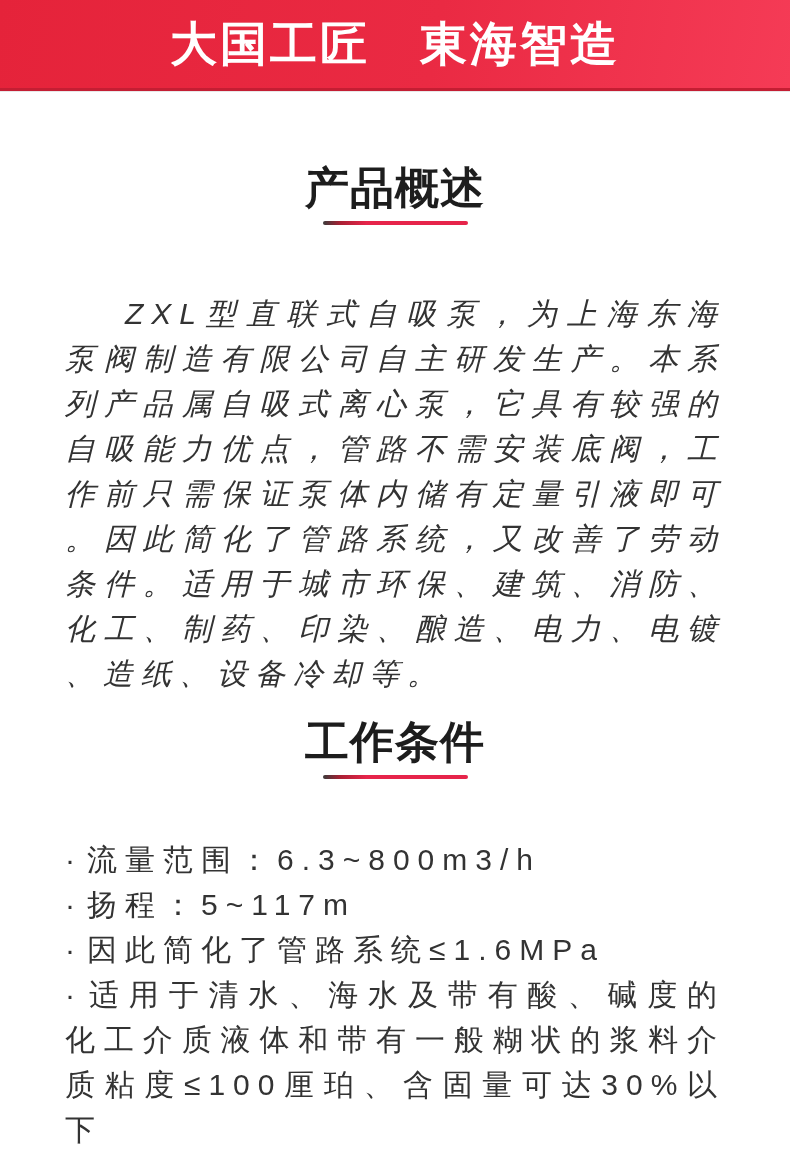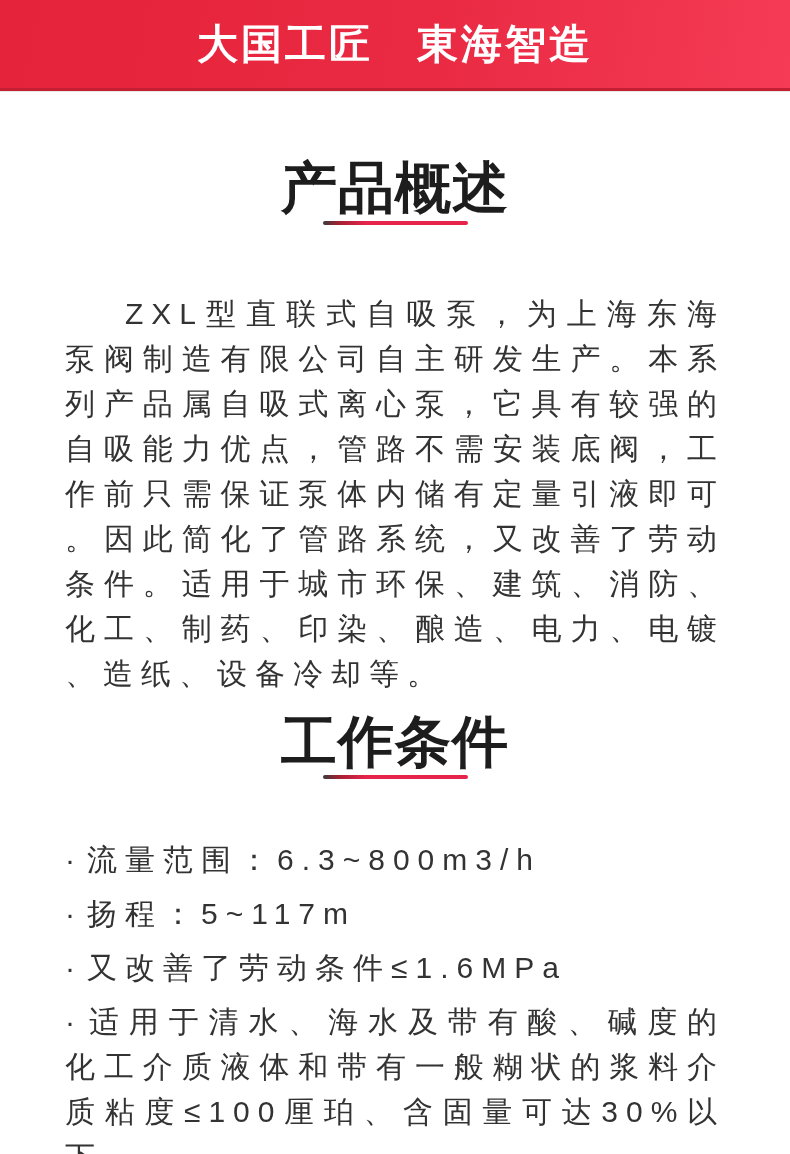"大国工匠 東海智造" .banner-title { font-size: 41px -> 47px }
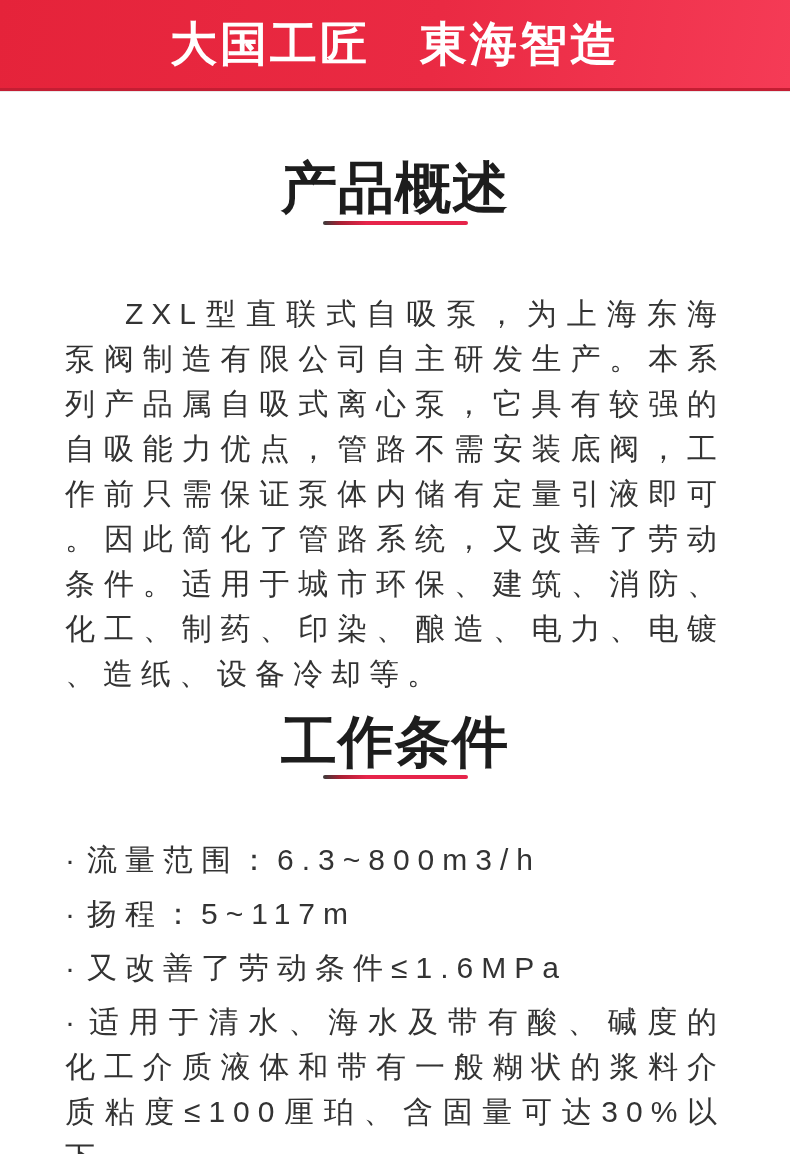"产品概述" .section-heading { font-size: 56px -> 44px }
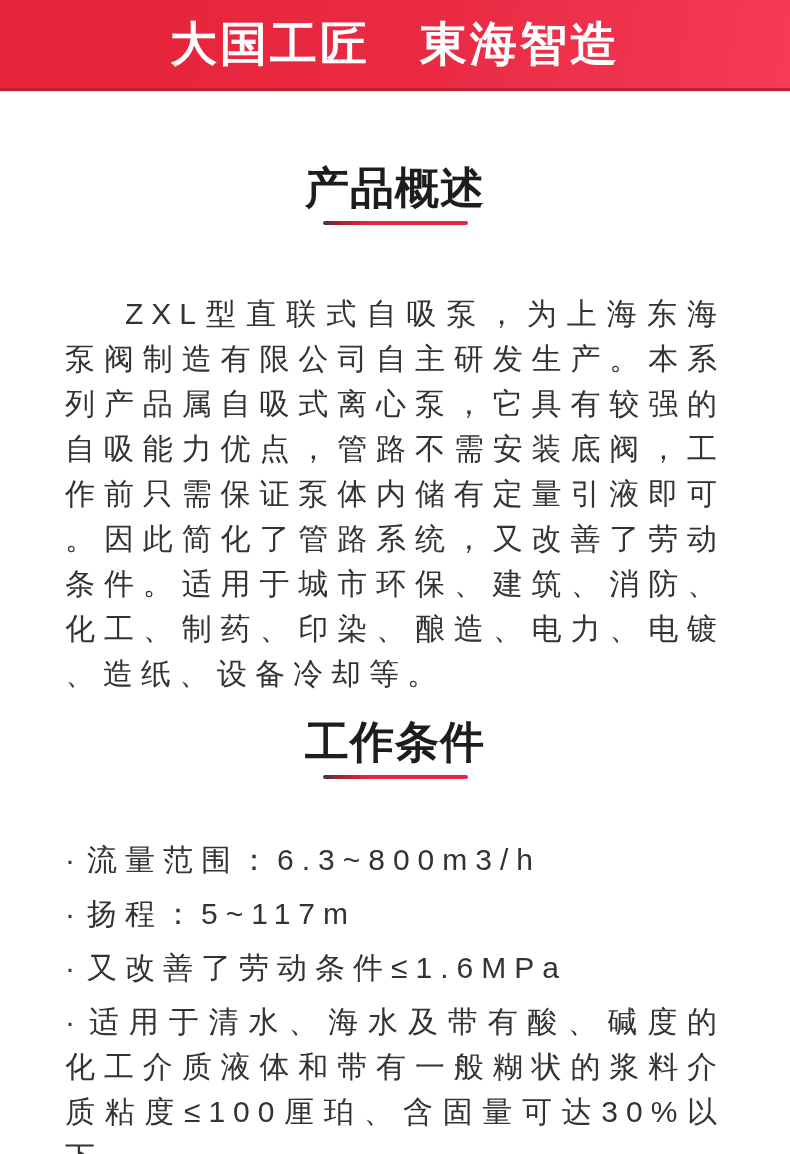"ZXL型直联式自吸泵，为上海东海泵阀制造有限公司自主研发生产。本系列产品属自吸式" .overview-paragraph { font-style: none -> italic }
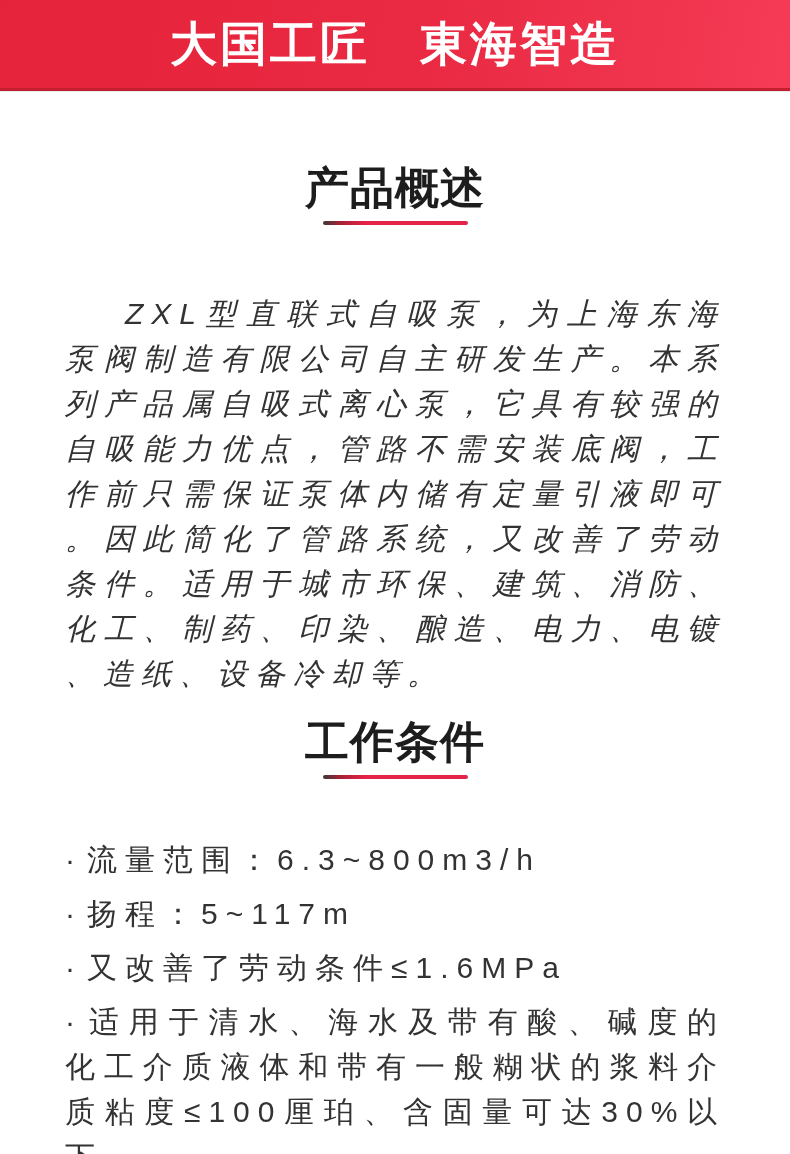"· 流量范围：6.3~800m3/h" .condition-item { margin-top: 9px -> none }
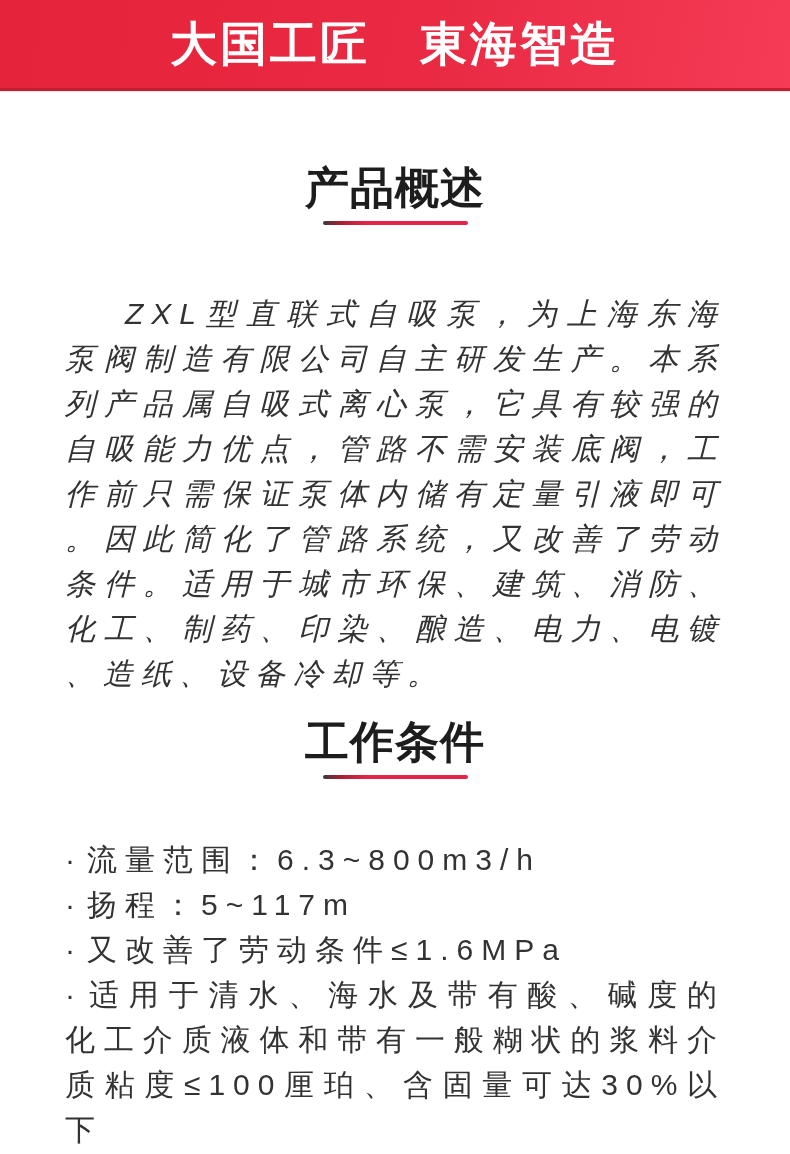"又改善了劳动条件≤1.6MPa" span { text: 又改善了劳动条件 -> 因此简化了管路系统 }
